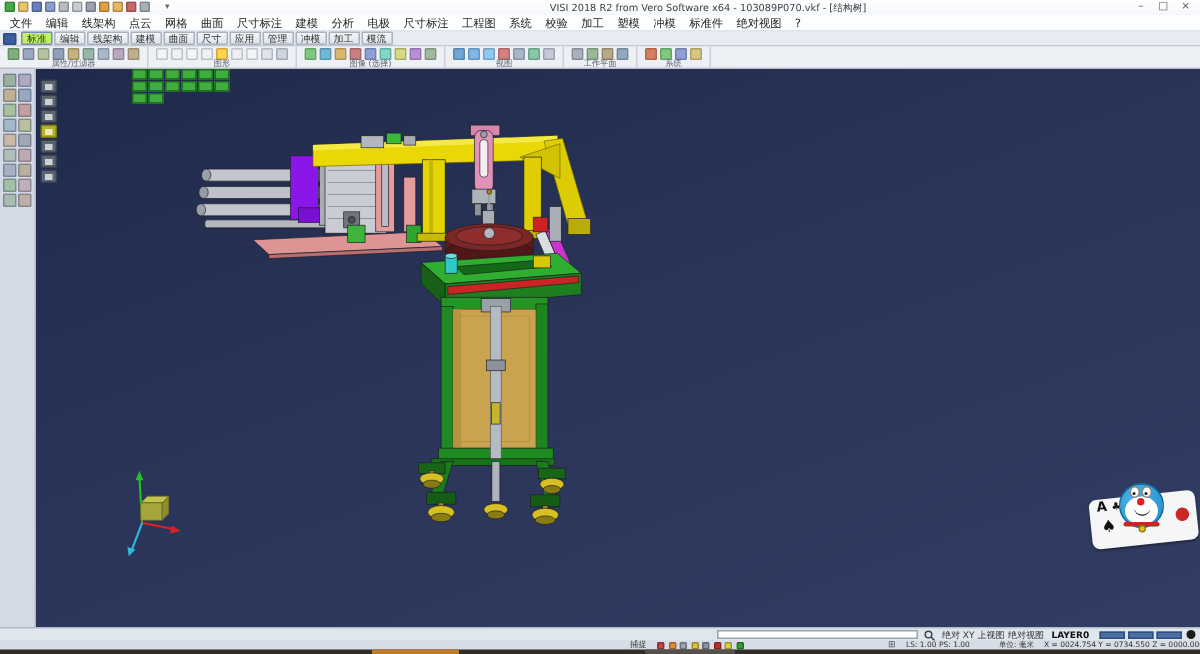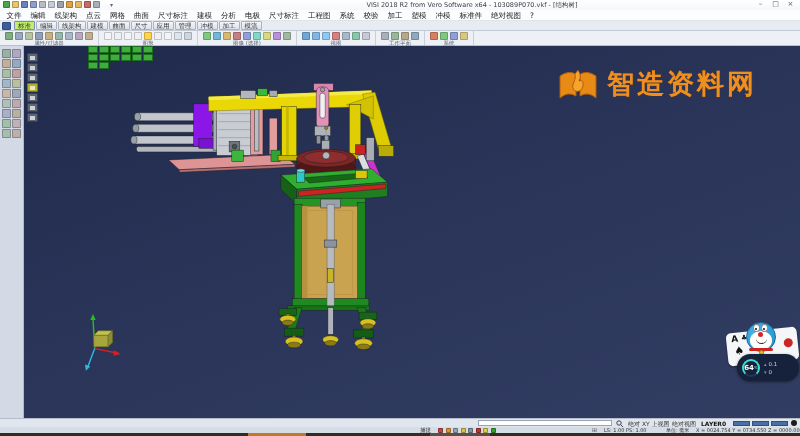"智造资料网" div.watermark { html: <div> <svg> <path></path> <path></path> <path></path> </svg> <span>智造资料网</span> </div> -> none }
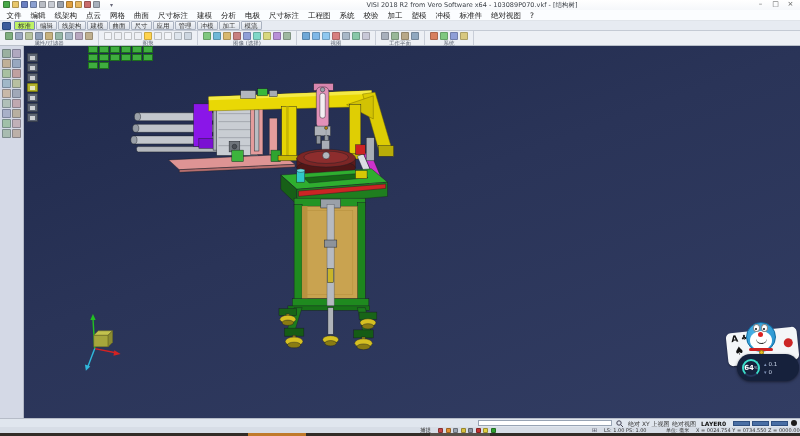"64" div.pill { html: <div> <div> <span>64</span> <span>%</span> </div> <div> <div> <span>▴</span> <span>0.1</span> </div> <div> <span>▾</span> <span>0</span> </div> </div> </div> -> none }
